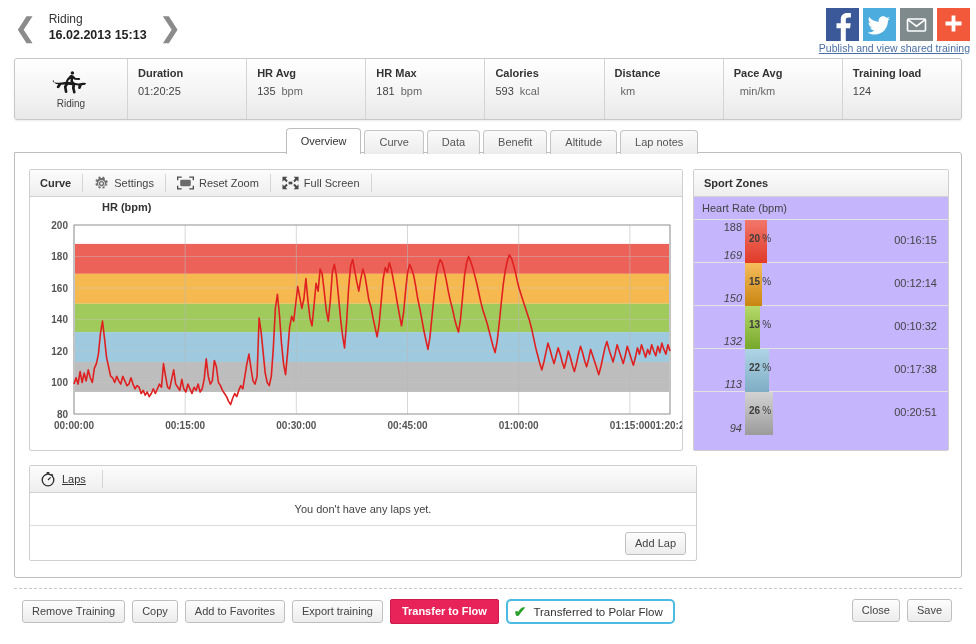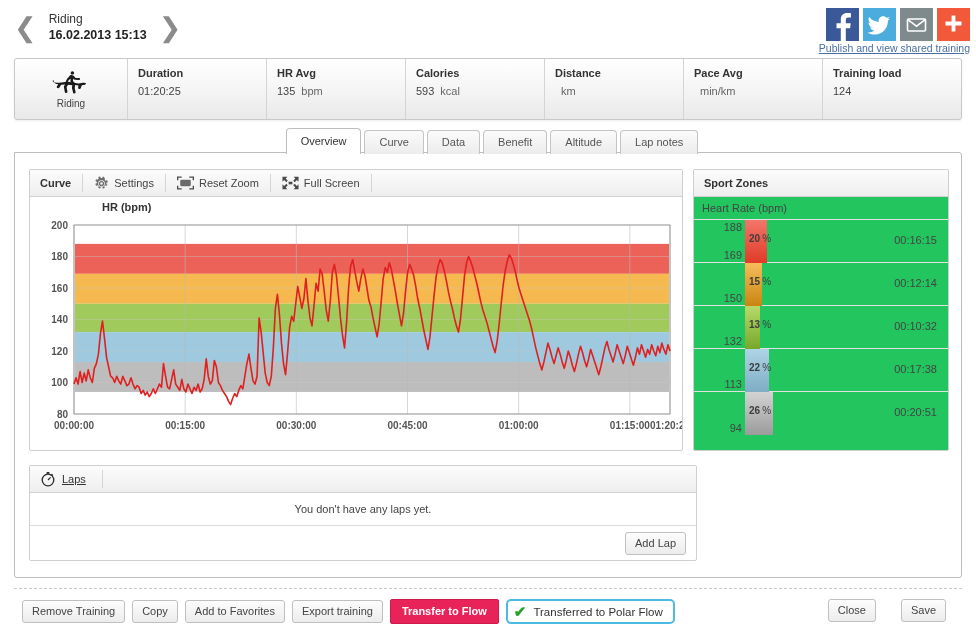"HR Max" div.sum-cell { html: none -> <div> <div>HR Max</div> <div><span>181</span><span>bpm</span></div> </div> }
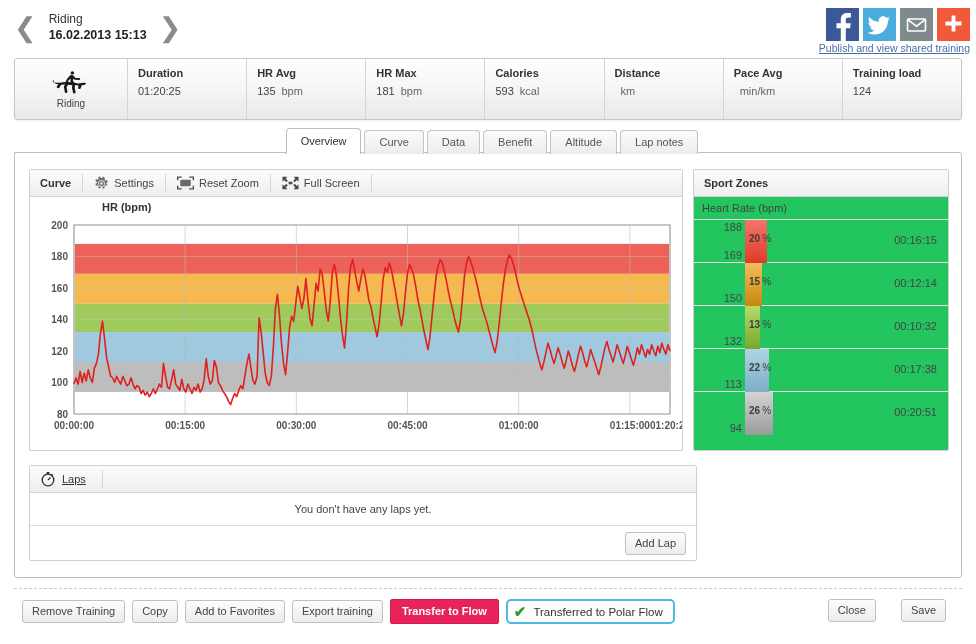"Sport Zones" .zones-card { background: #22c55e -> #c4b5fd }
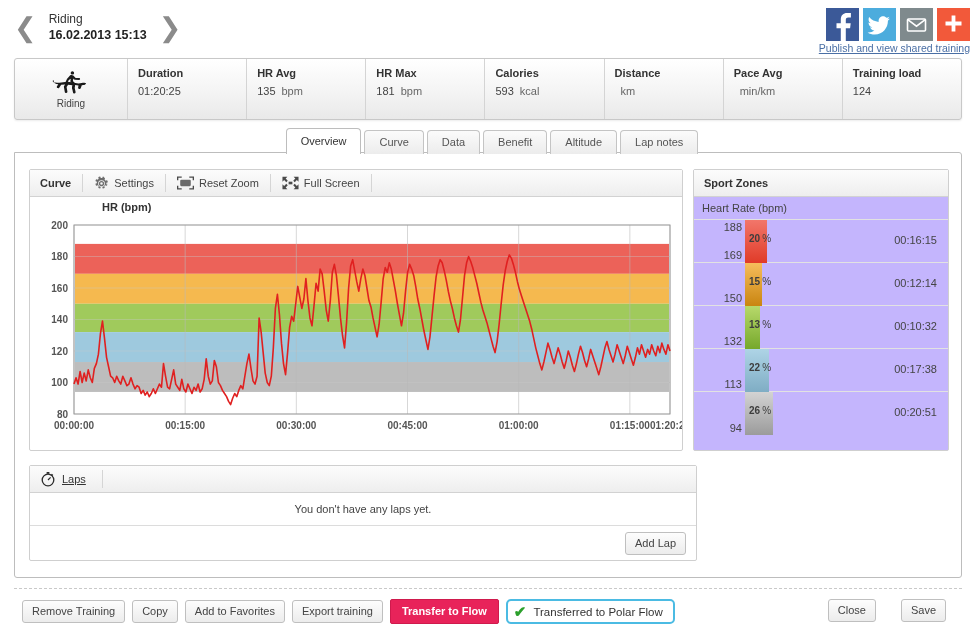"169" .z-lo { font-style: none -> italic }
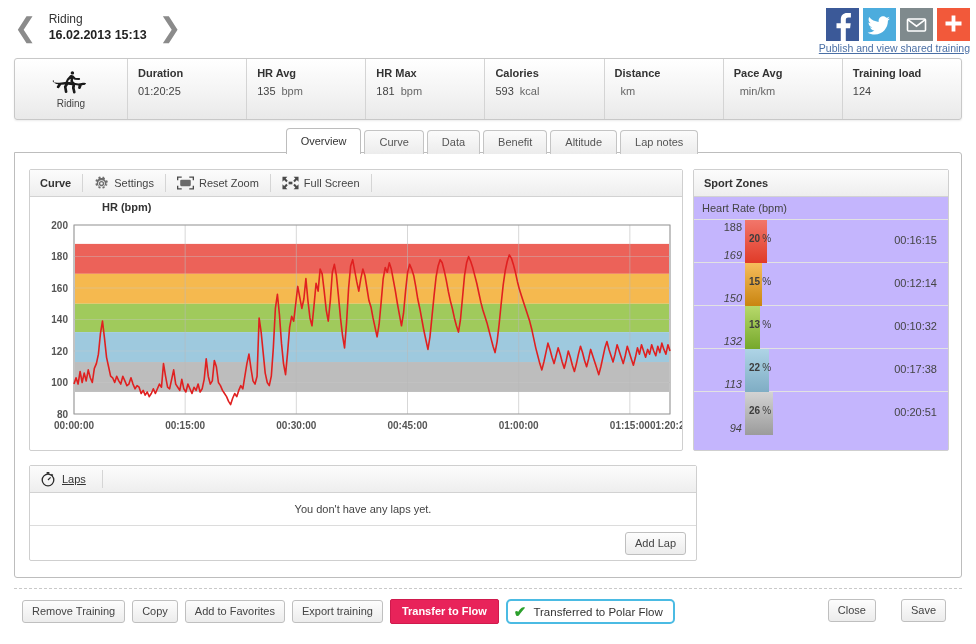"Close" .footer-right { gap: 25px -> 7px; right: 16px -> 10px }
